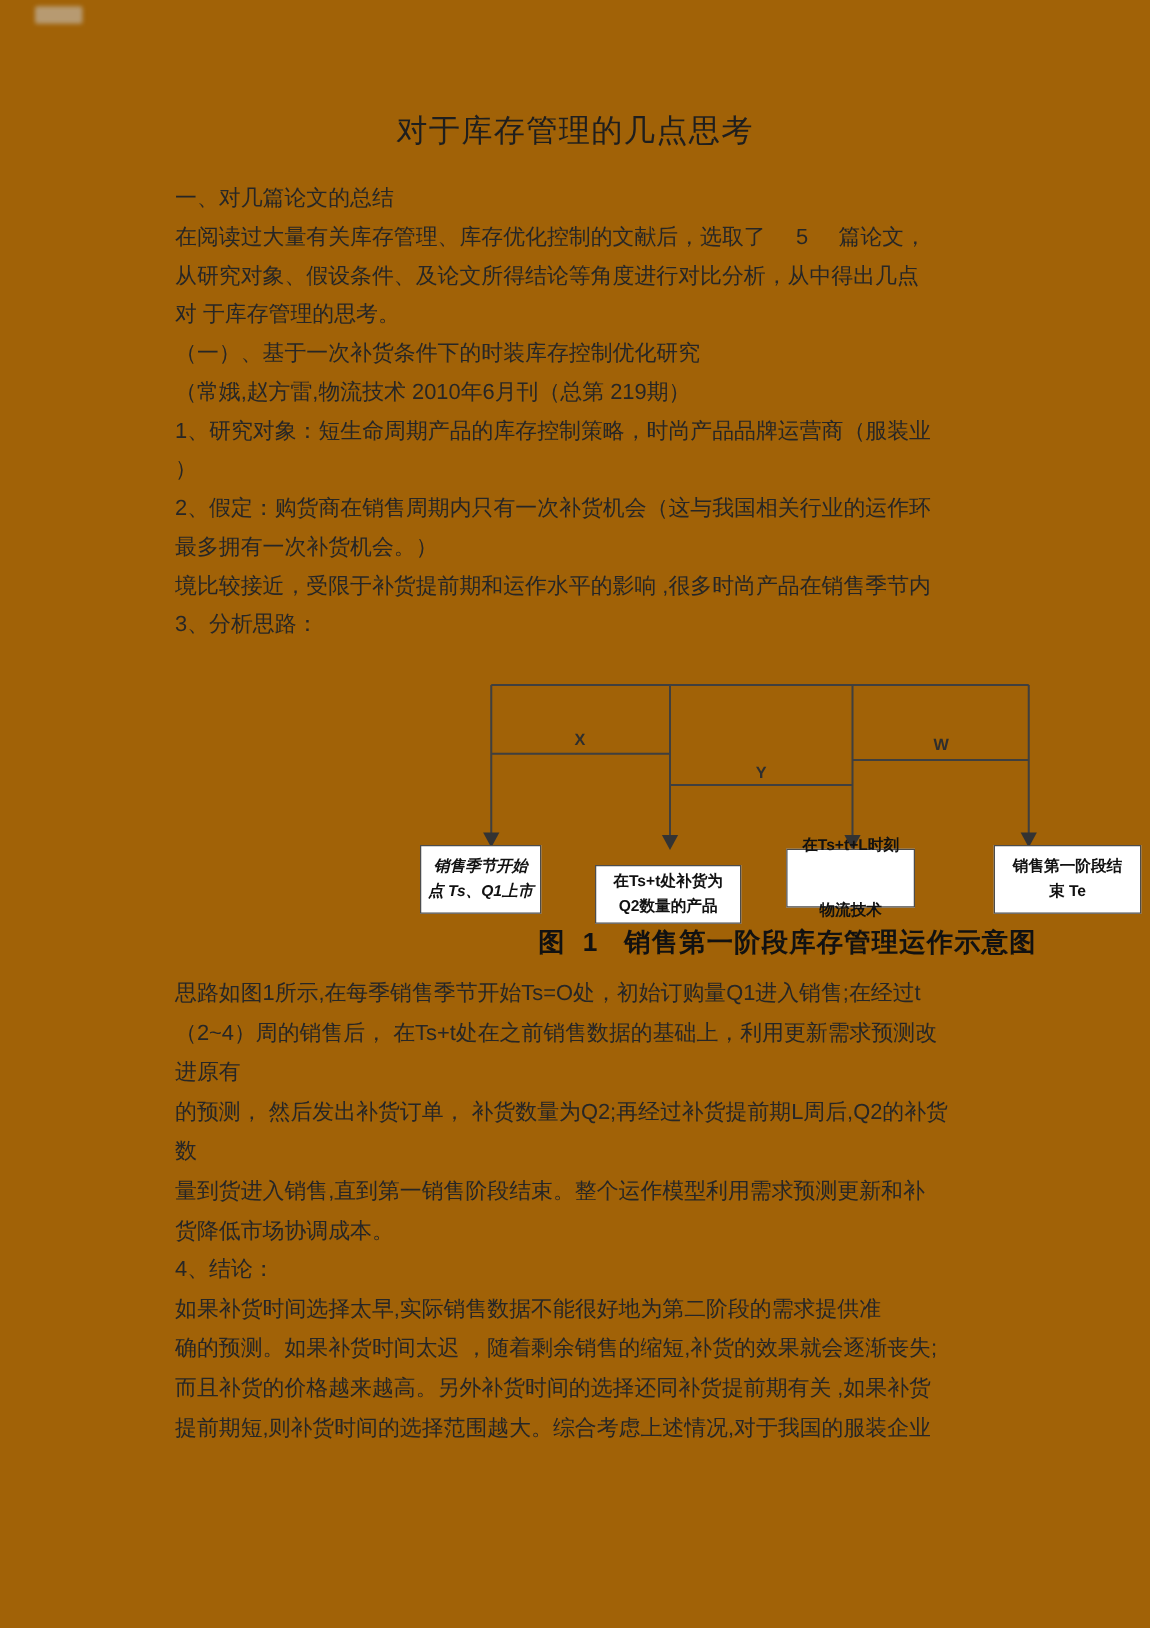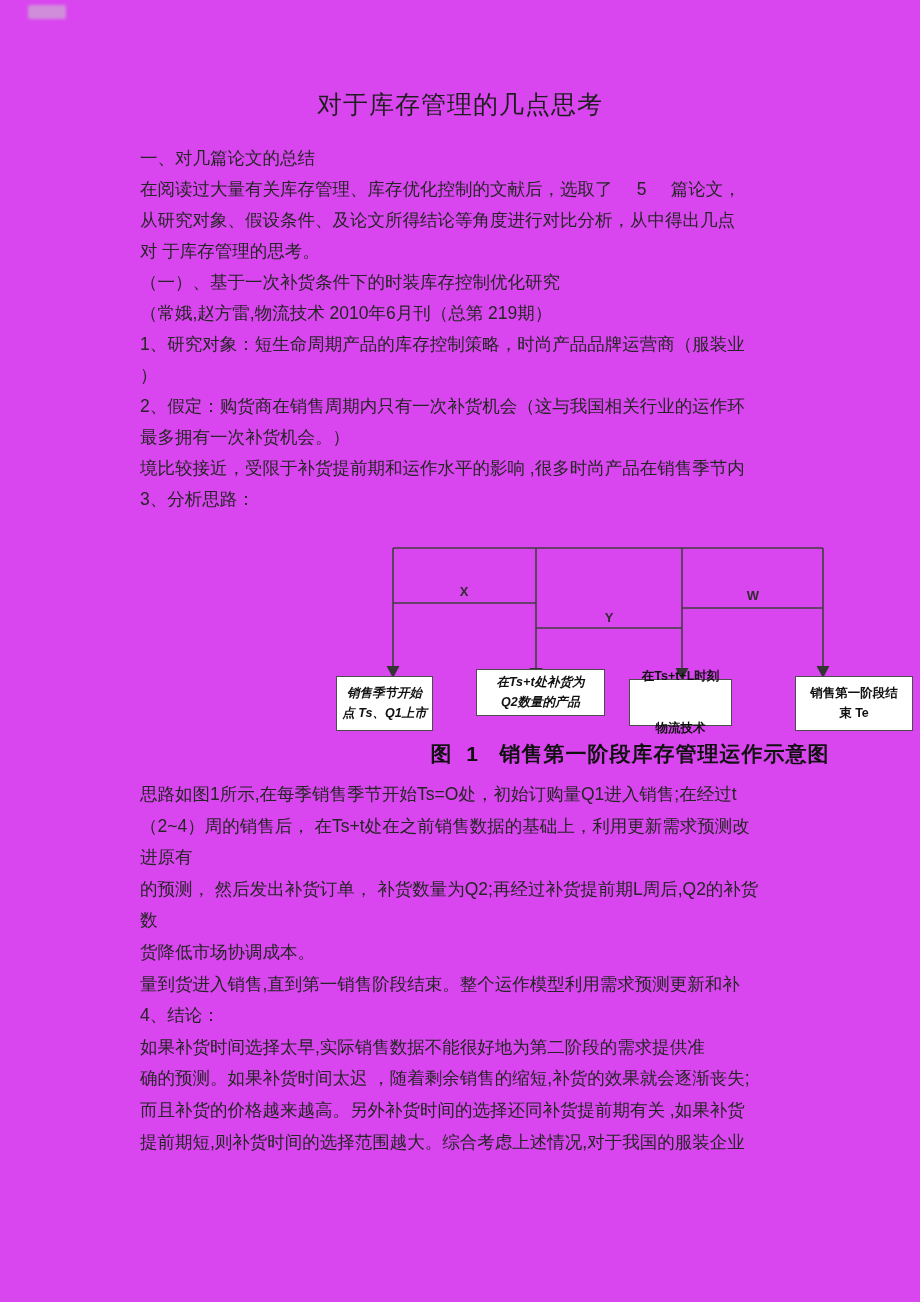"对于库存管理的几点思考" .page { background: #d946ef -> #a16207 }
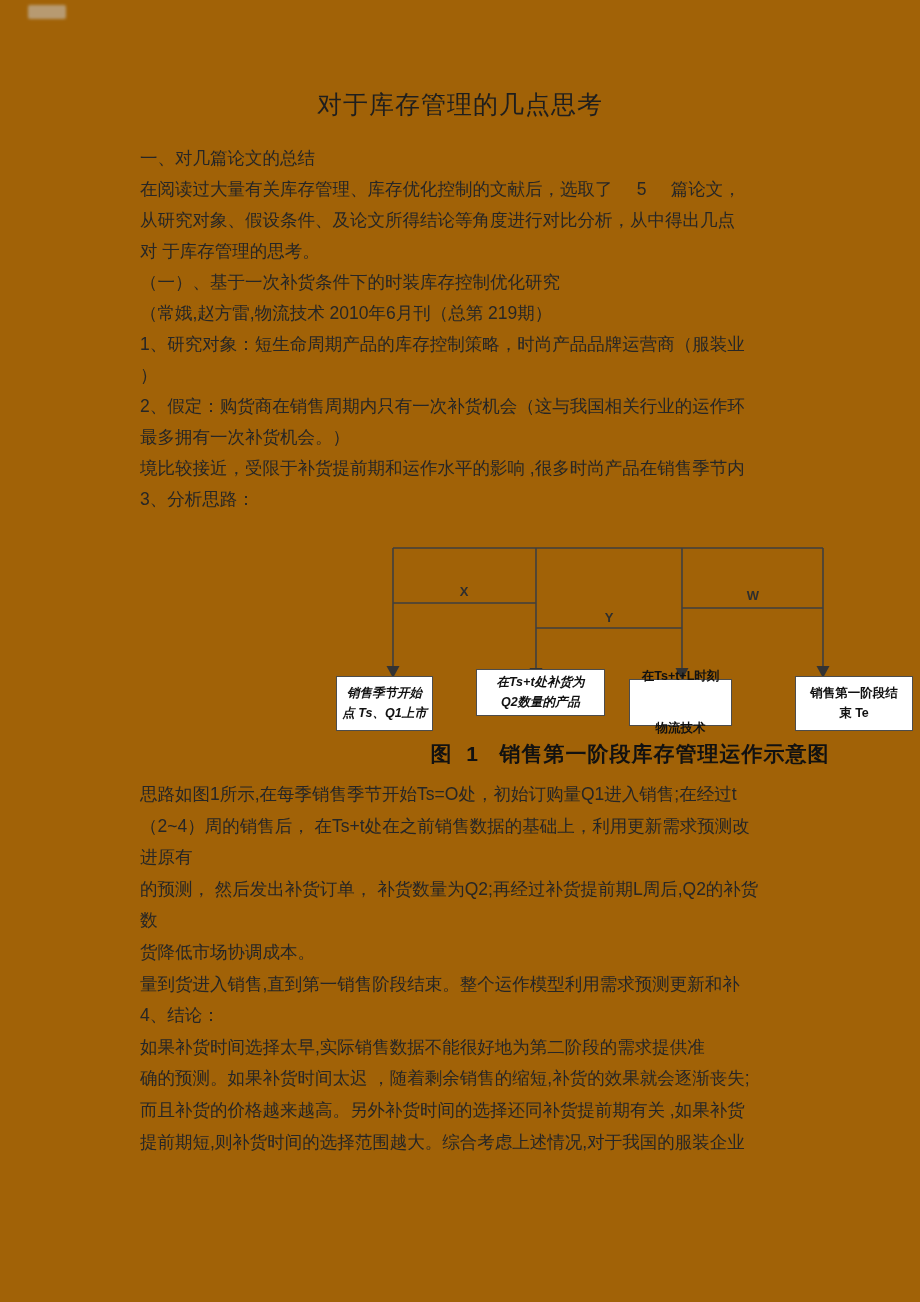"在Ts+t处补货为" .fig-box.b2 { font-style: italic -> none; top: 131px -> 154px; width: 129px -> 117px }
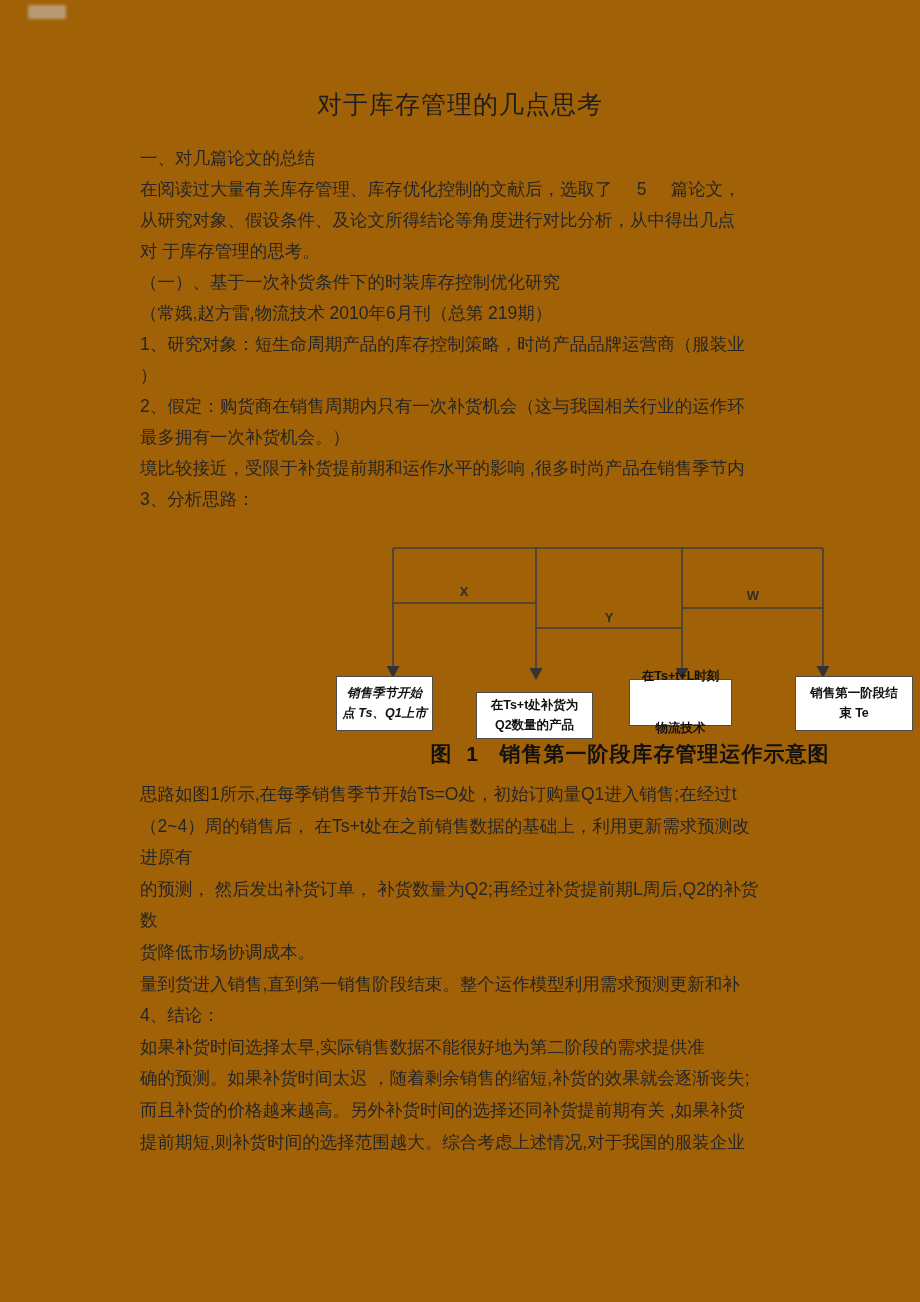"货降低市场协调成本。" div.line { order: before "量到货进入销售,直到第一销售阶段结束。整个运作模型利用需求预测更新和补" -> after "量到货进入销售,直到第一销售阶段结束。整个运作模型利用需求预测更新和补" }
